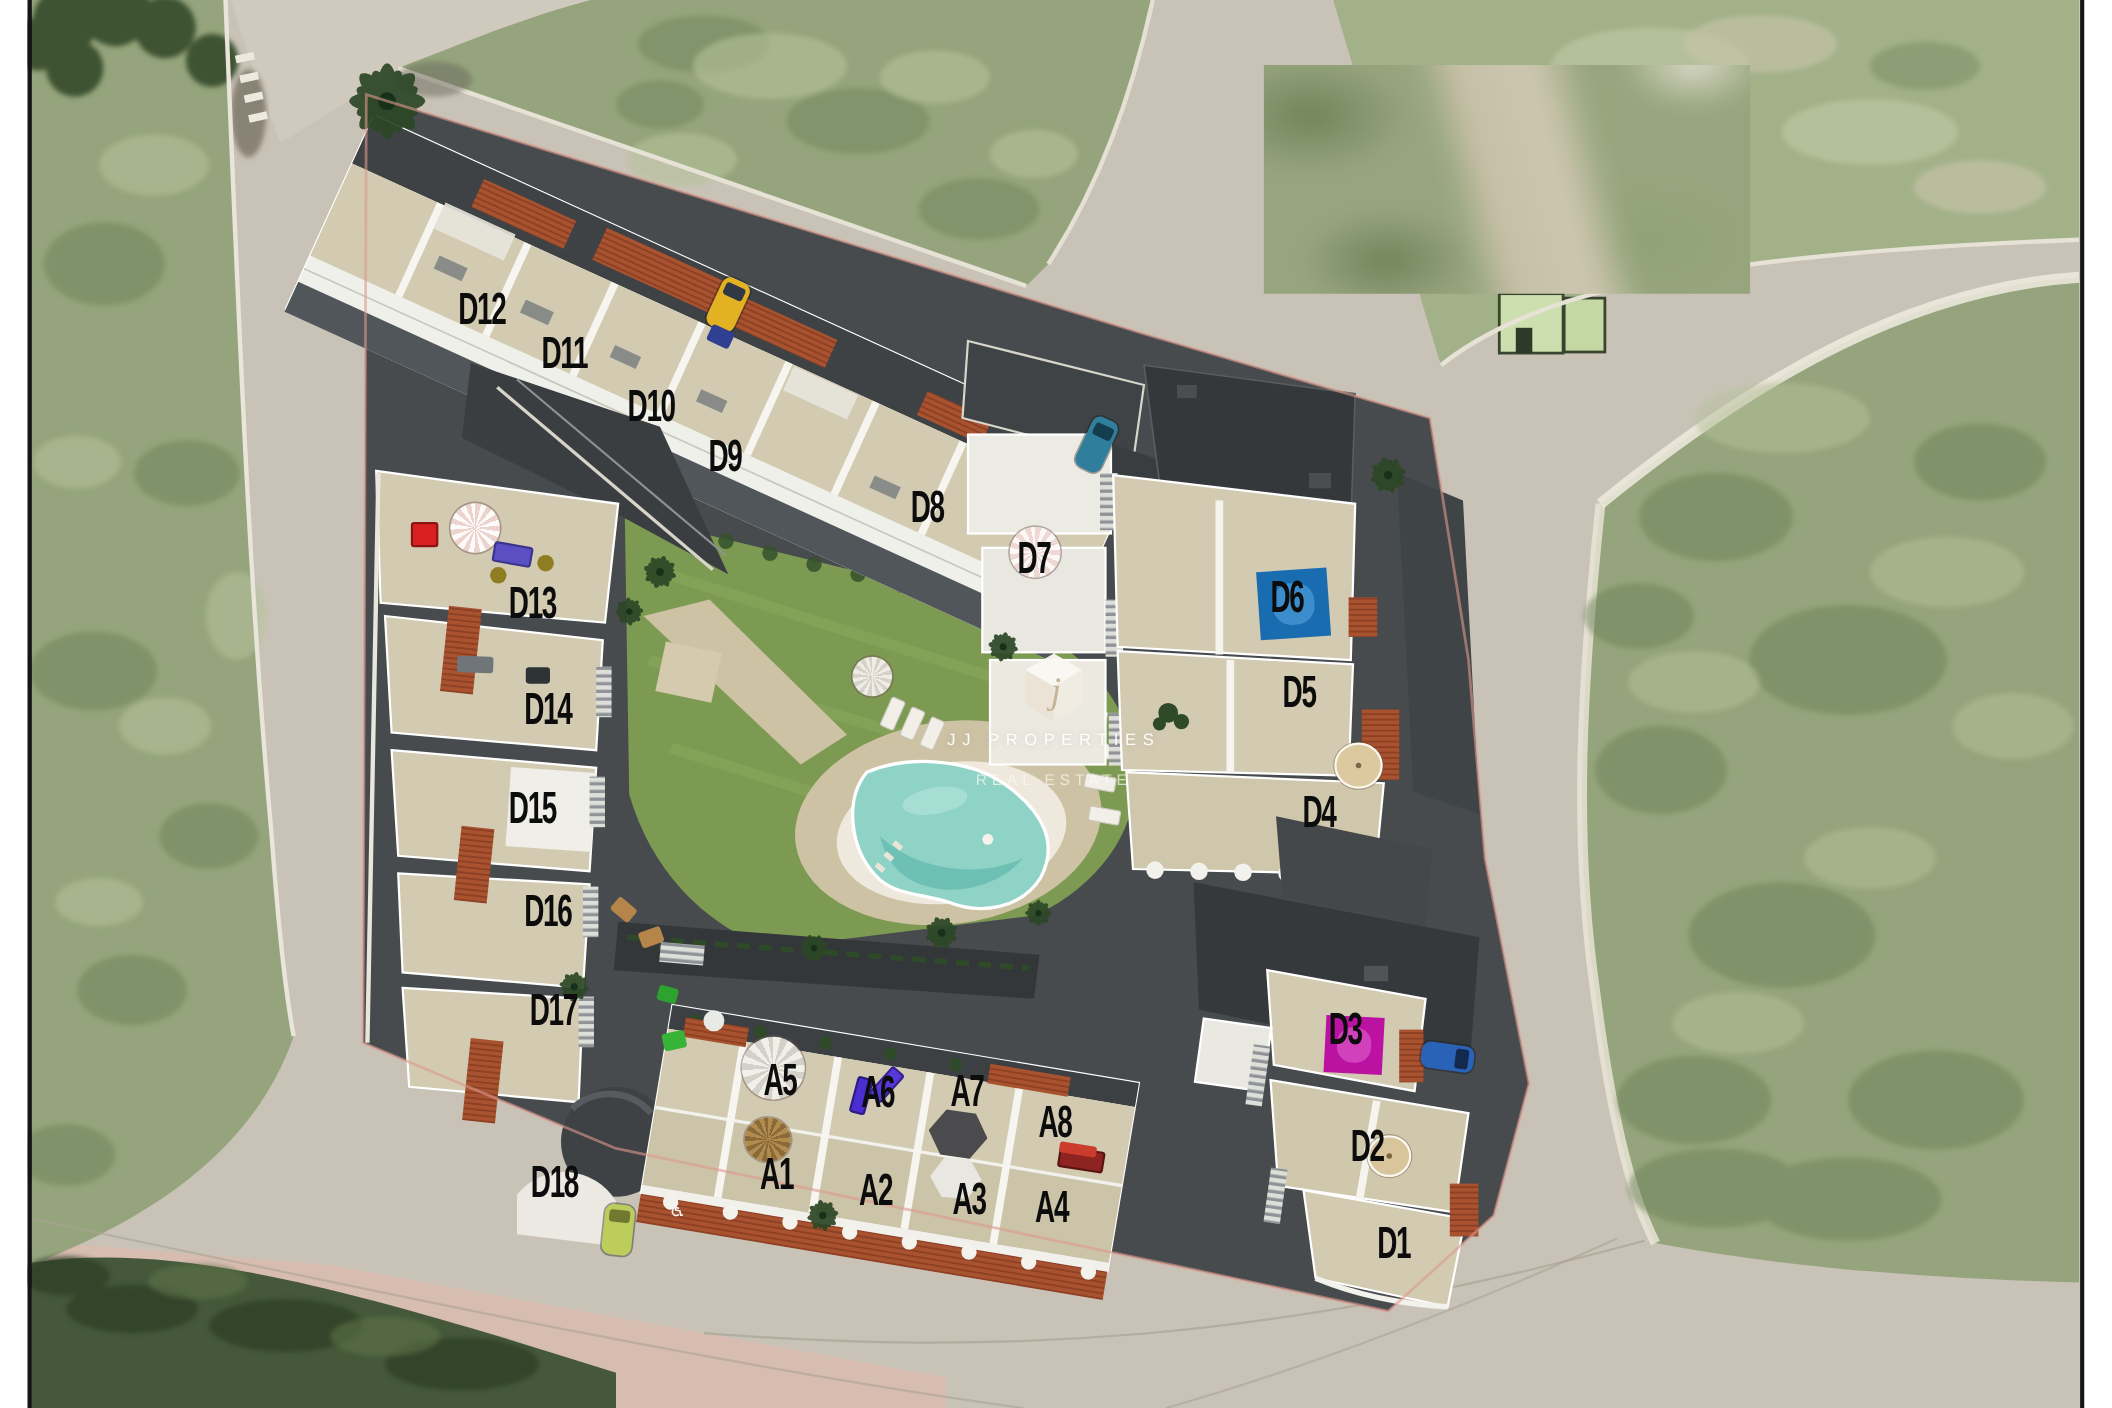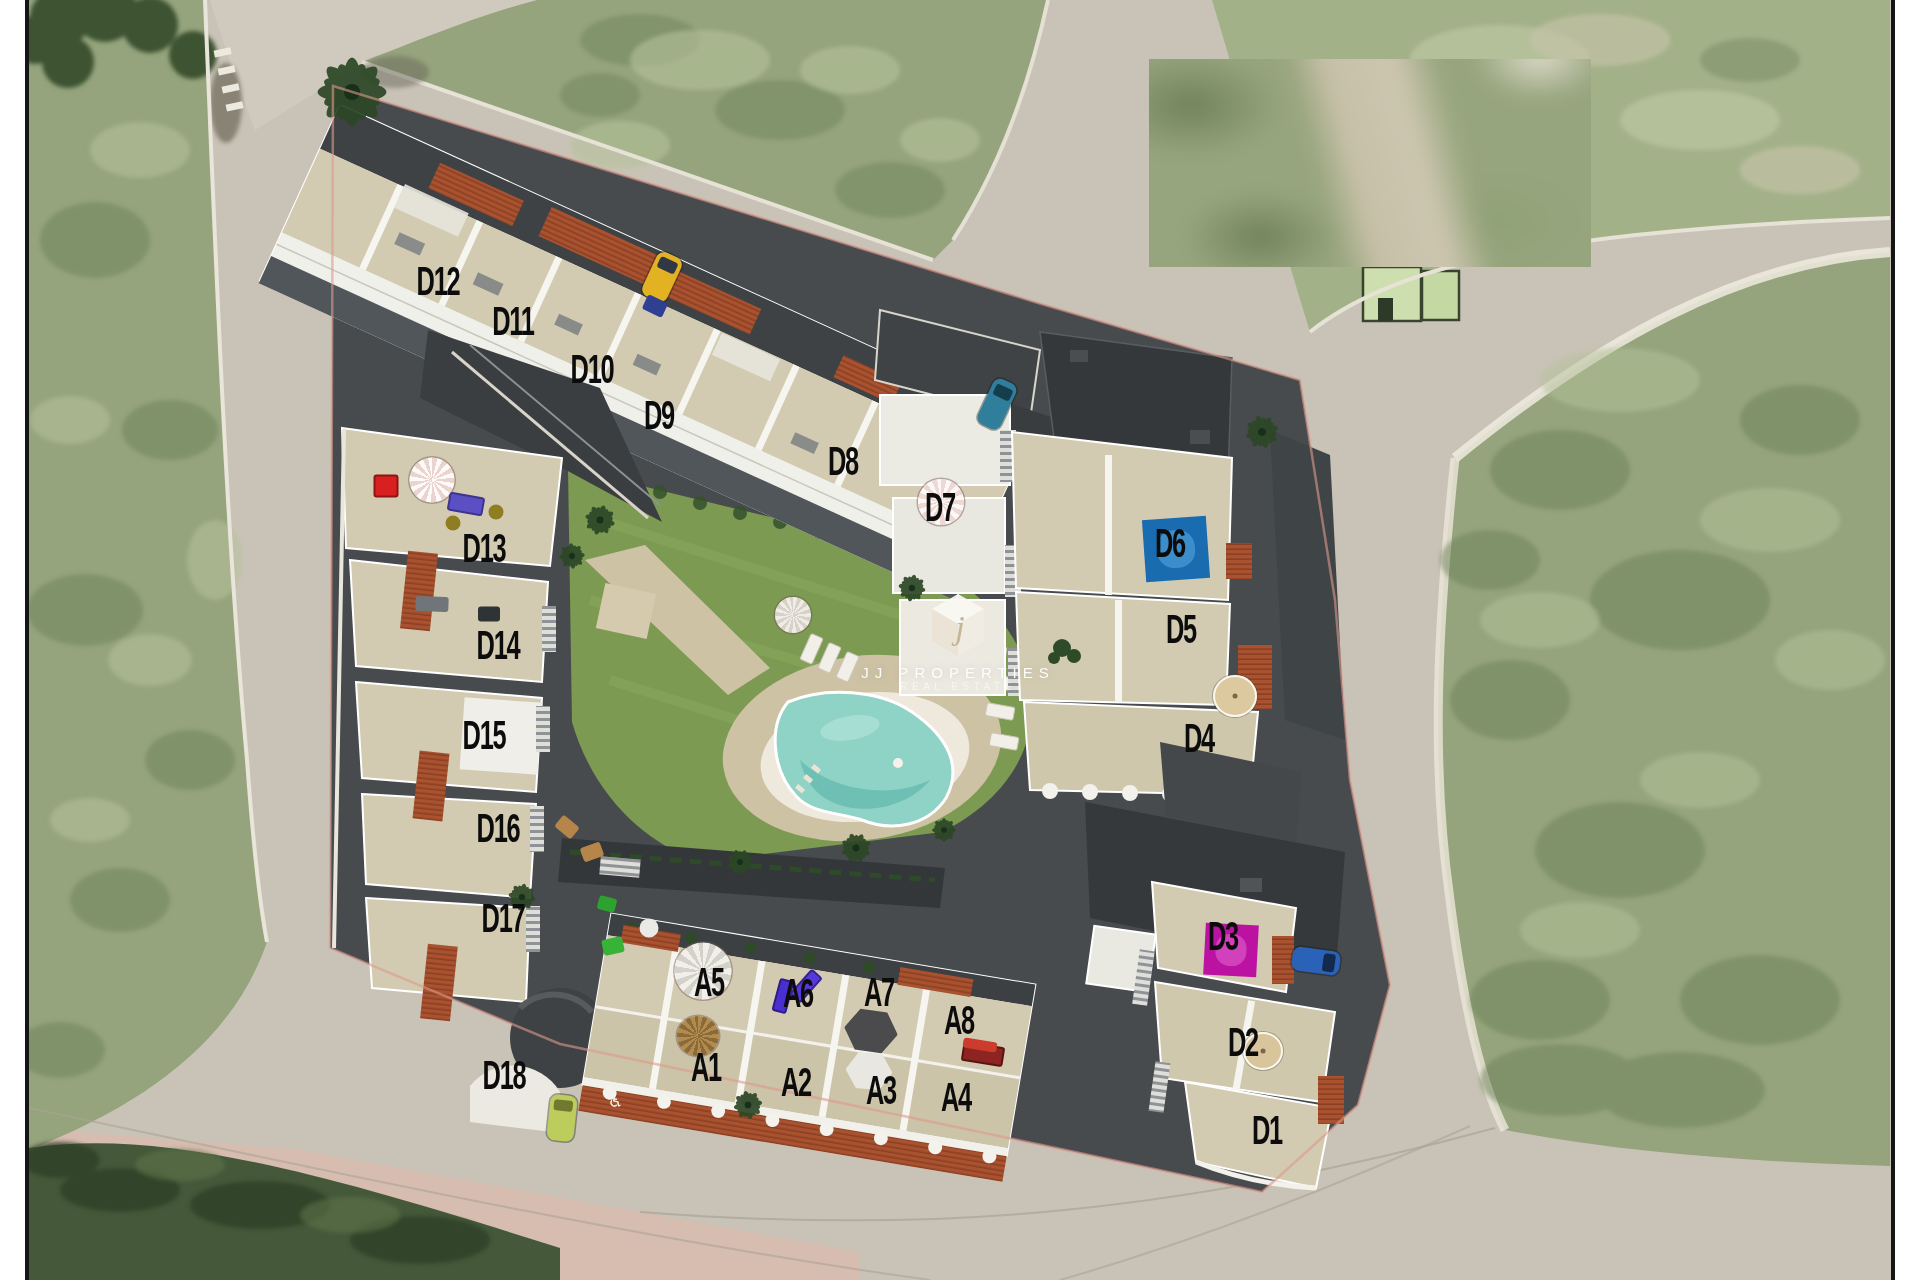"REAL ESTATE" .wm-tagline { font-size: 10px -> 14px; margin-top: 0 -> 20px }
